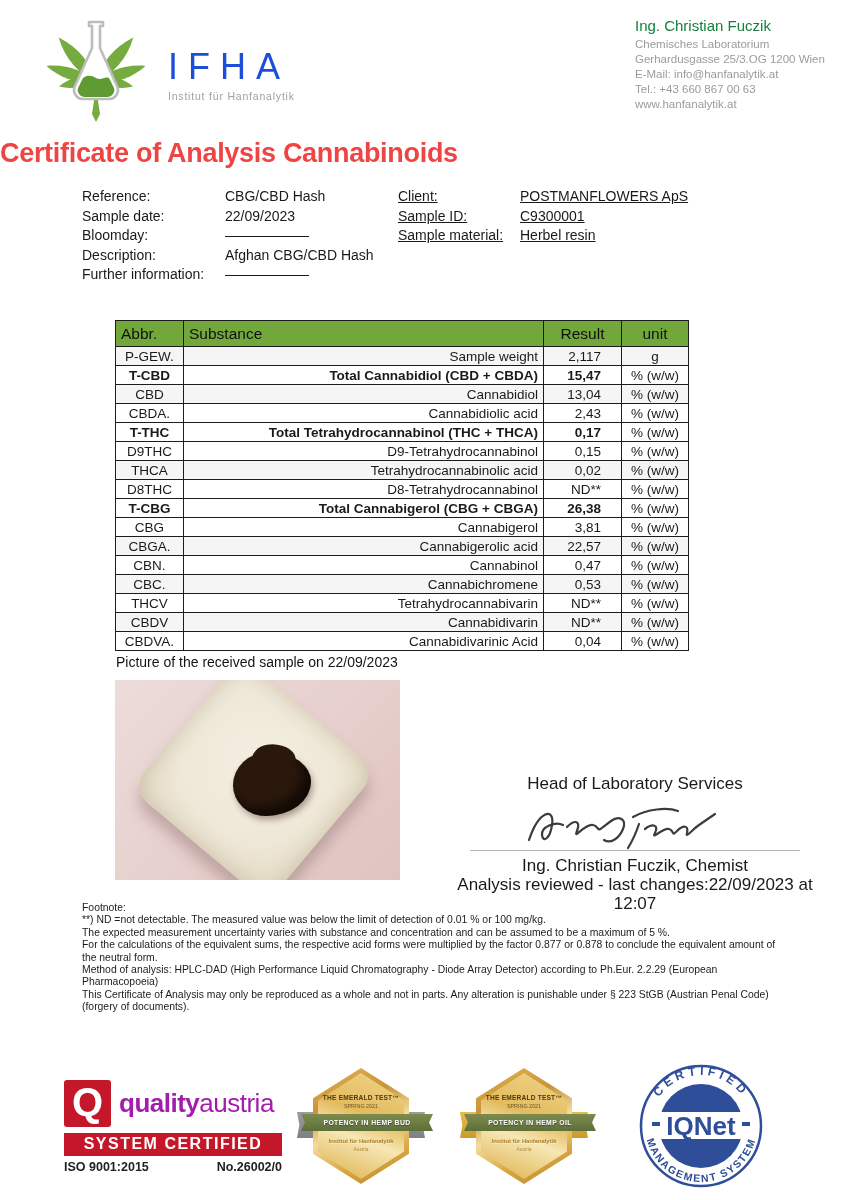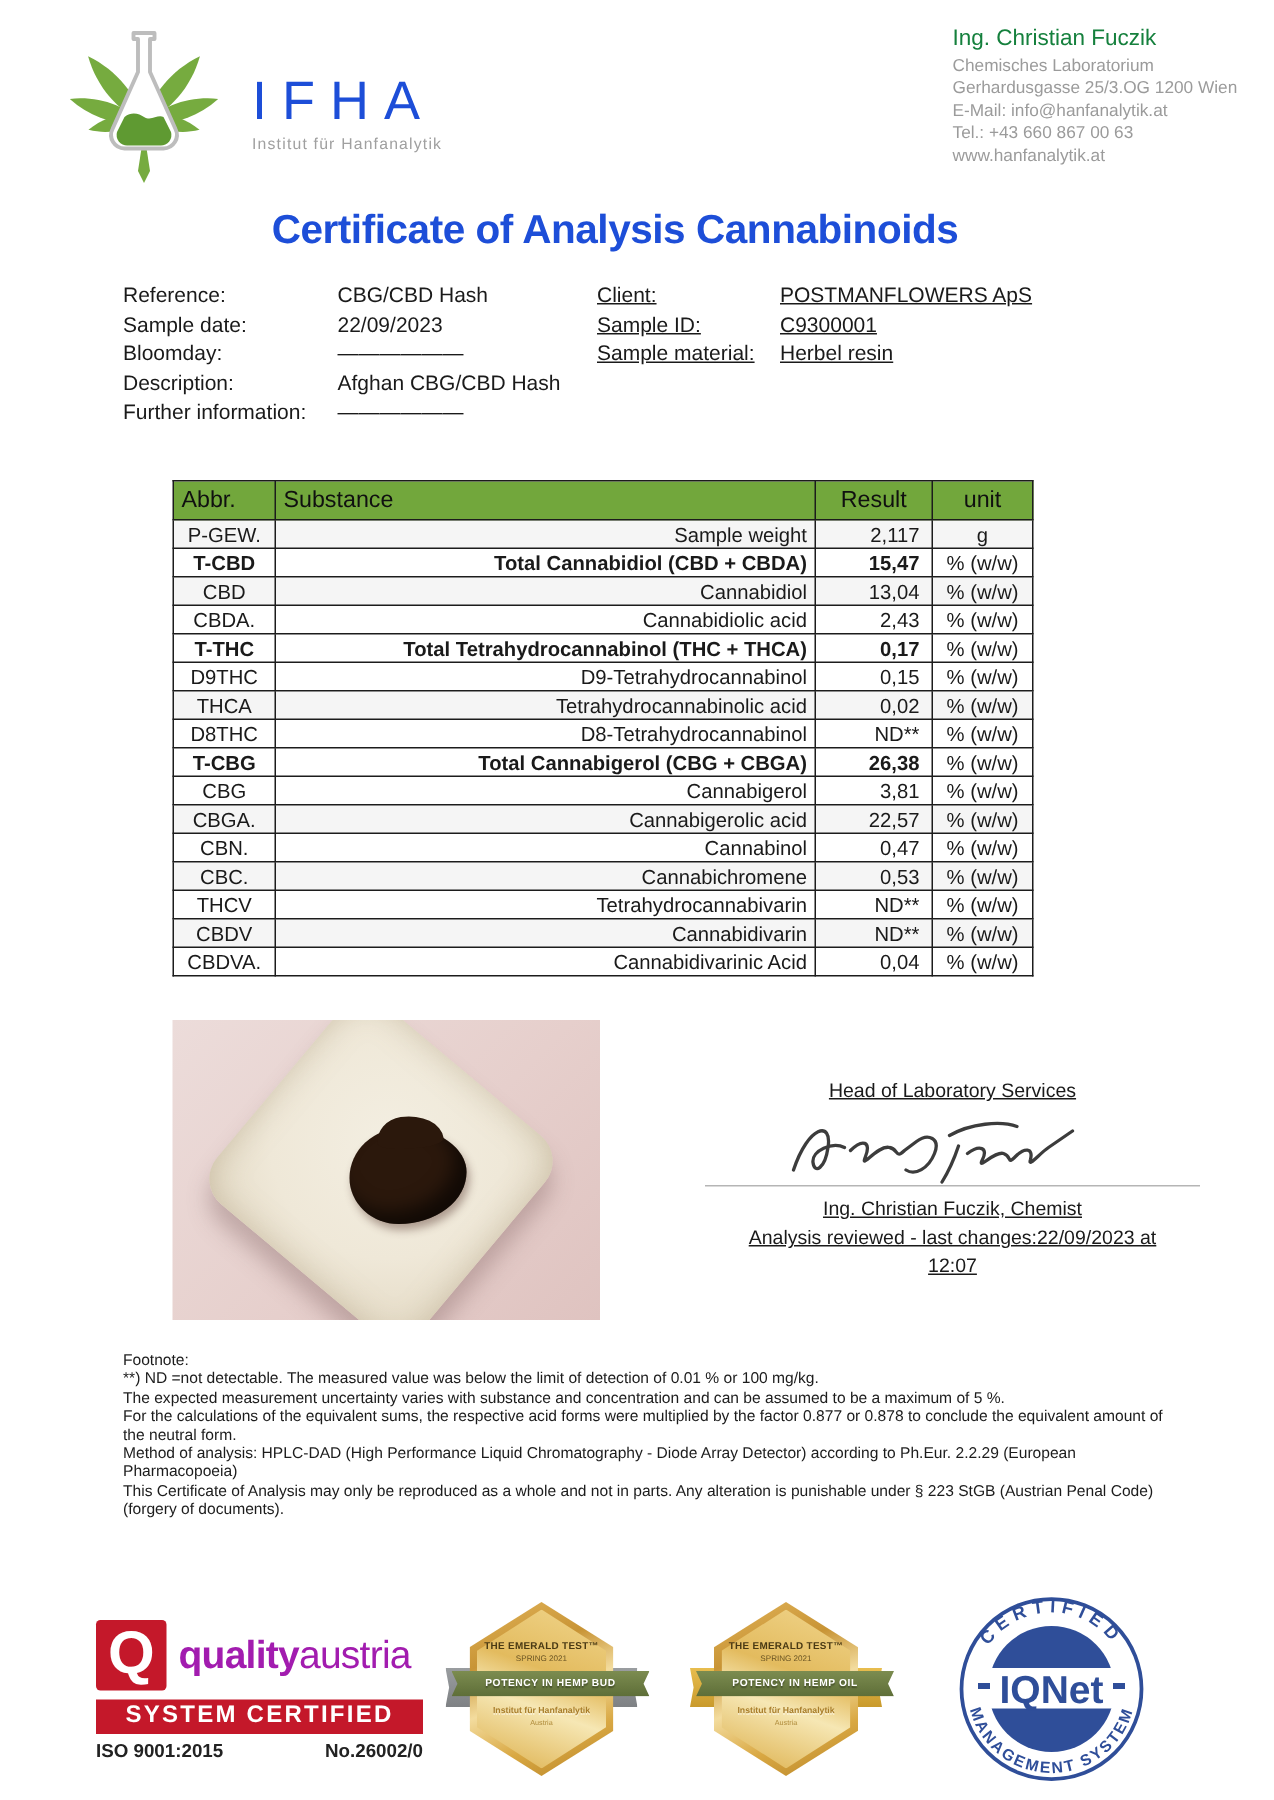"Certificate of Analysis Cannabinoids" .doc-title { color: #1d4ed8 -> #ef4444; text-align: center -> left }
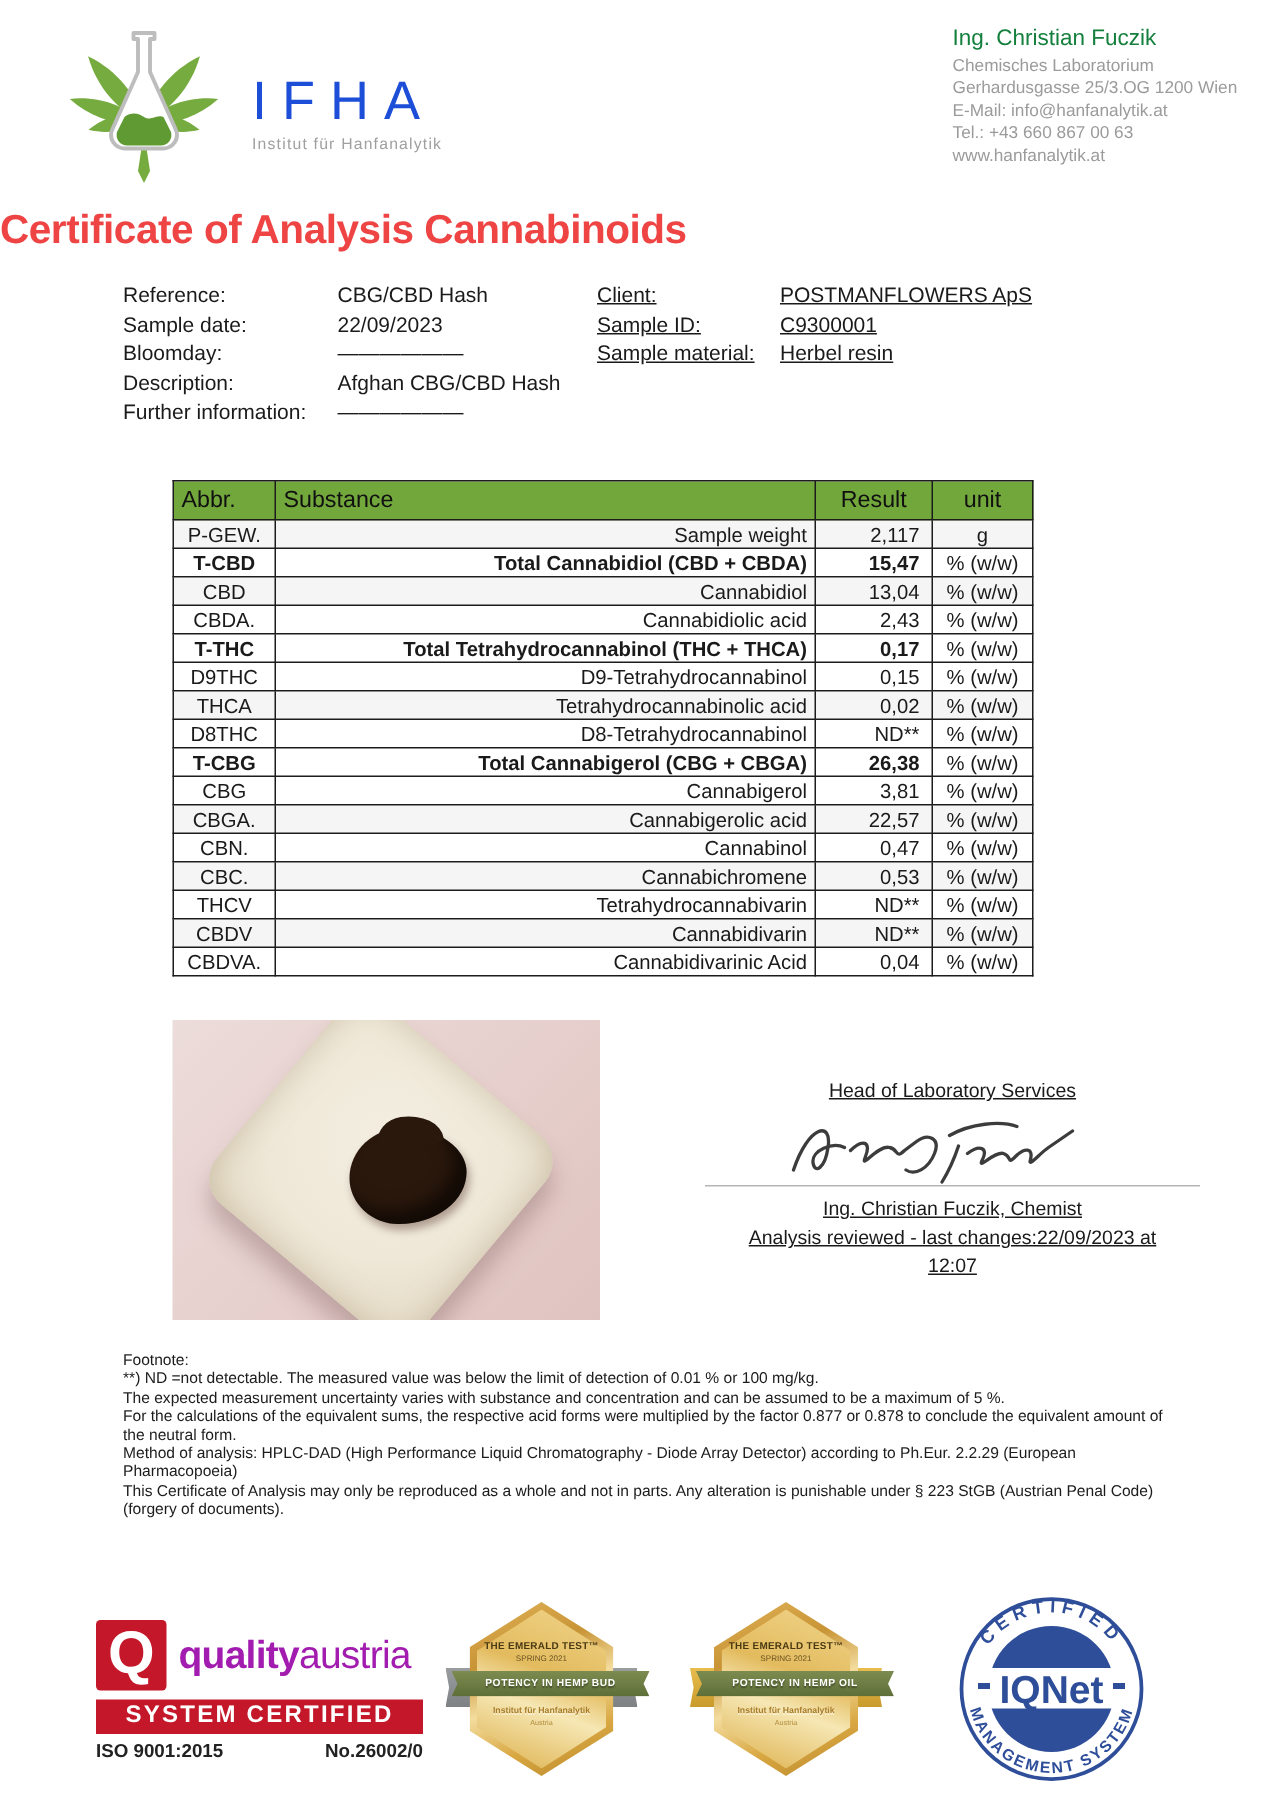"2,117" .coa-table td.td-res { padding-right: 8px -> 20px }
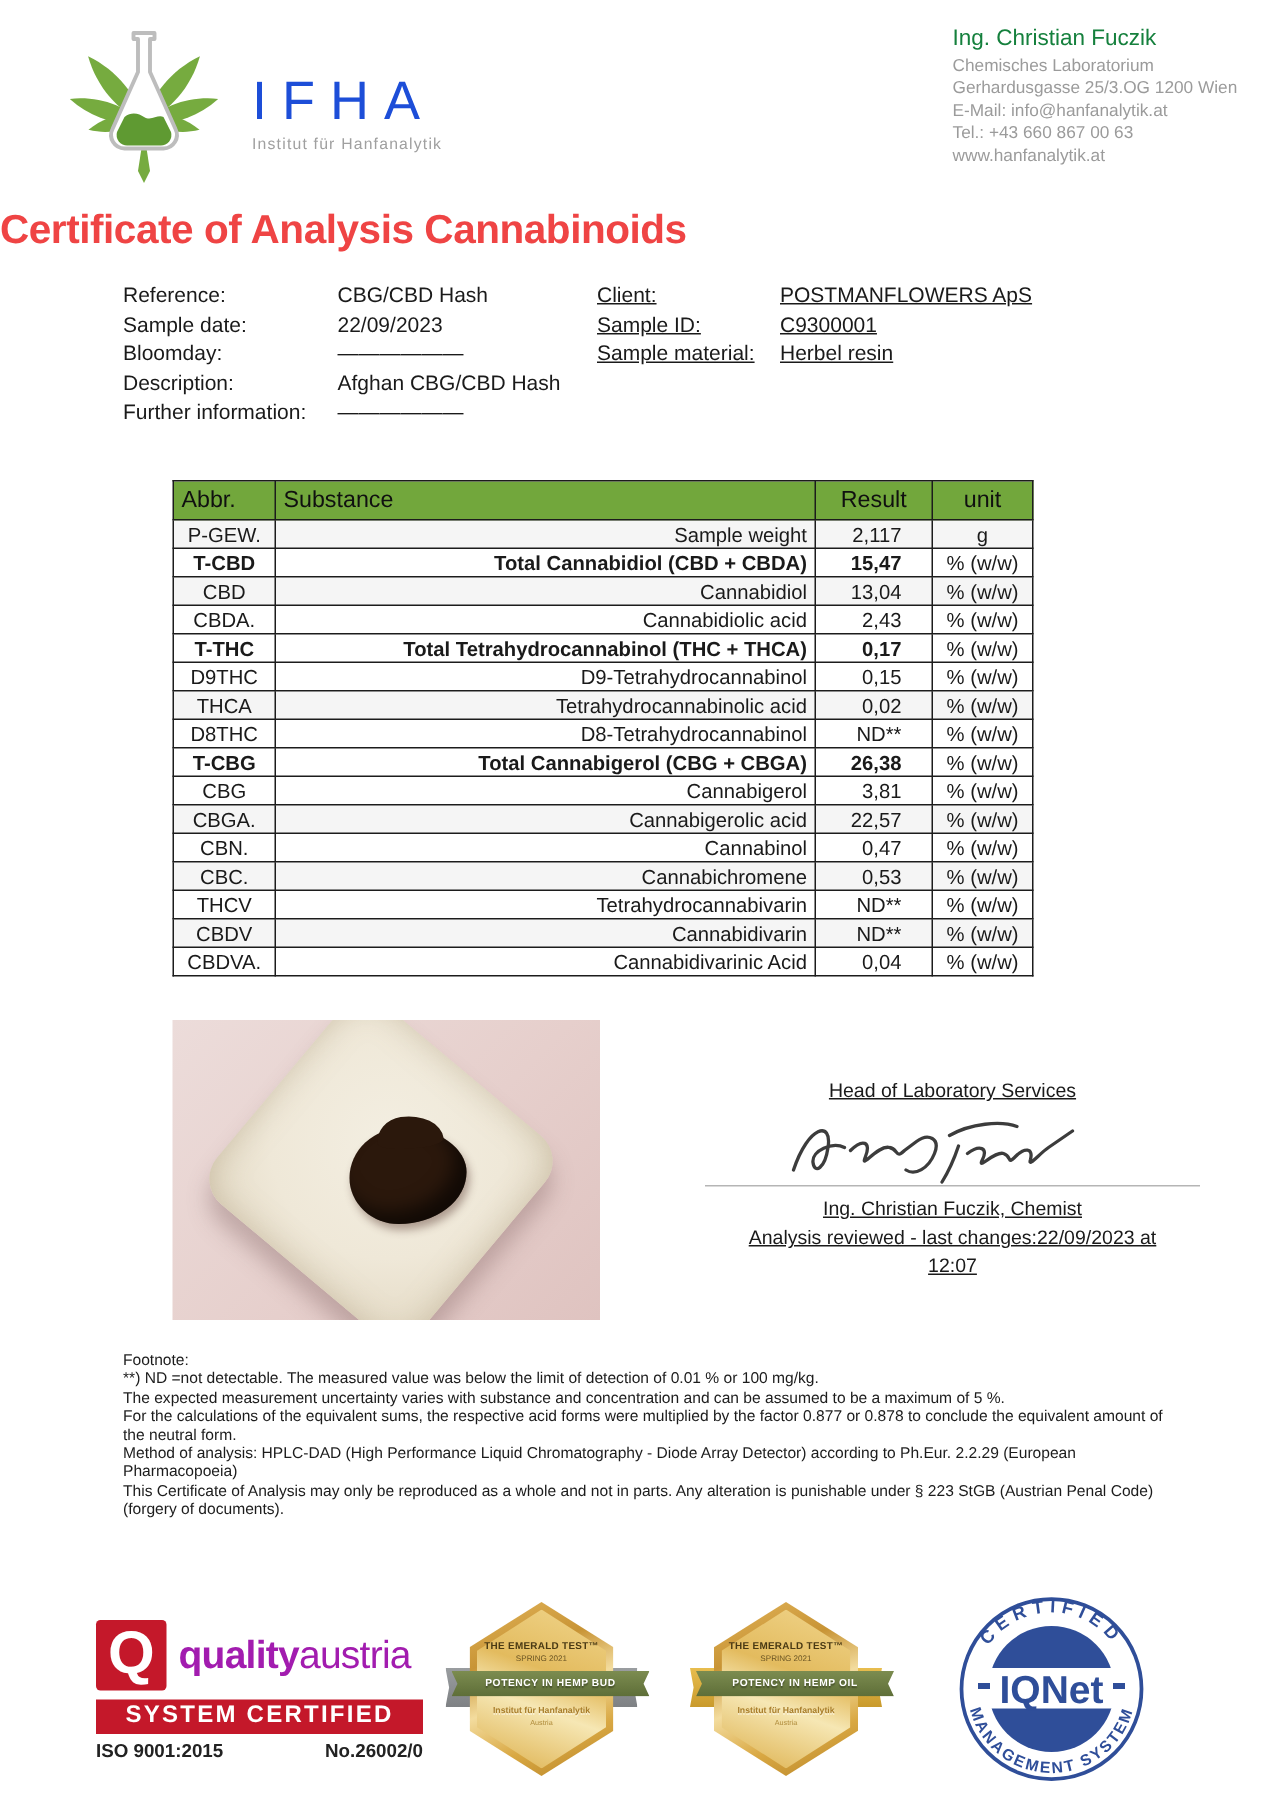"Picture of the received sample" div.caption { html: none -> <div>Picture of the received sample on 22/09/2023</div> }
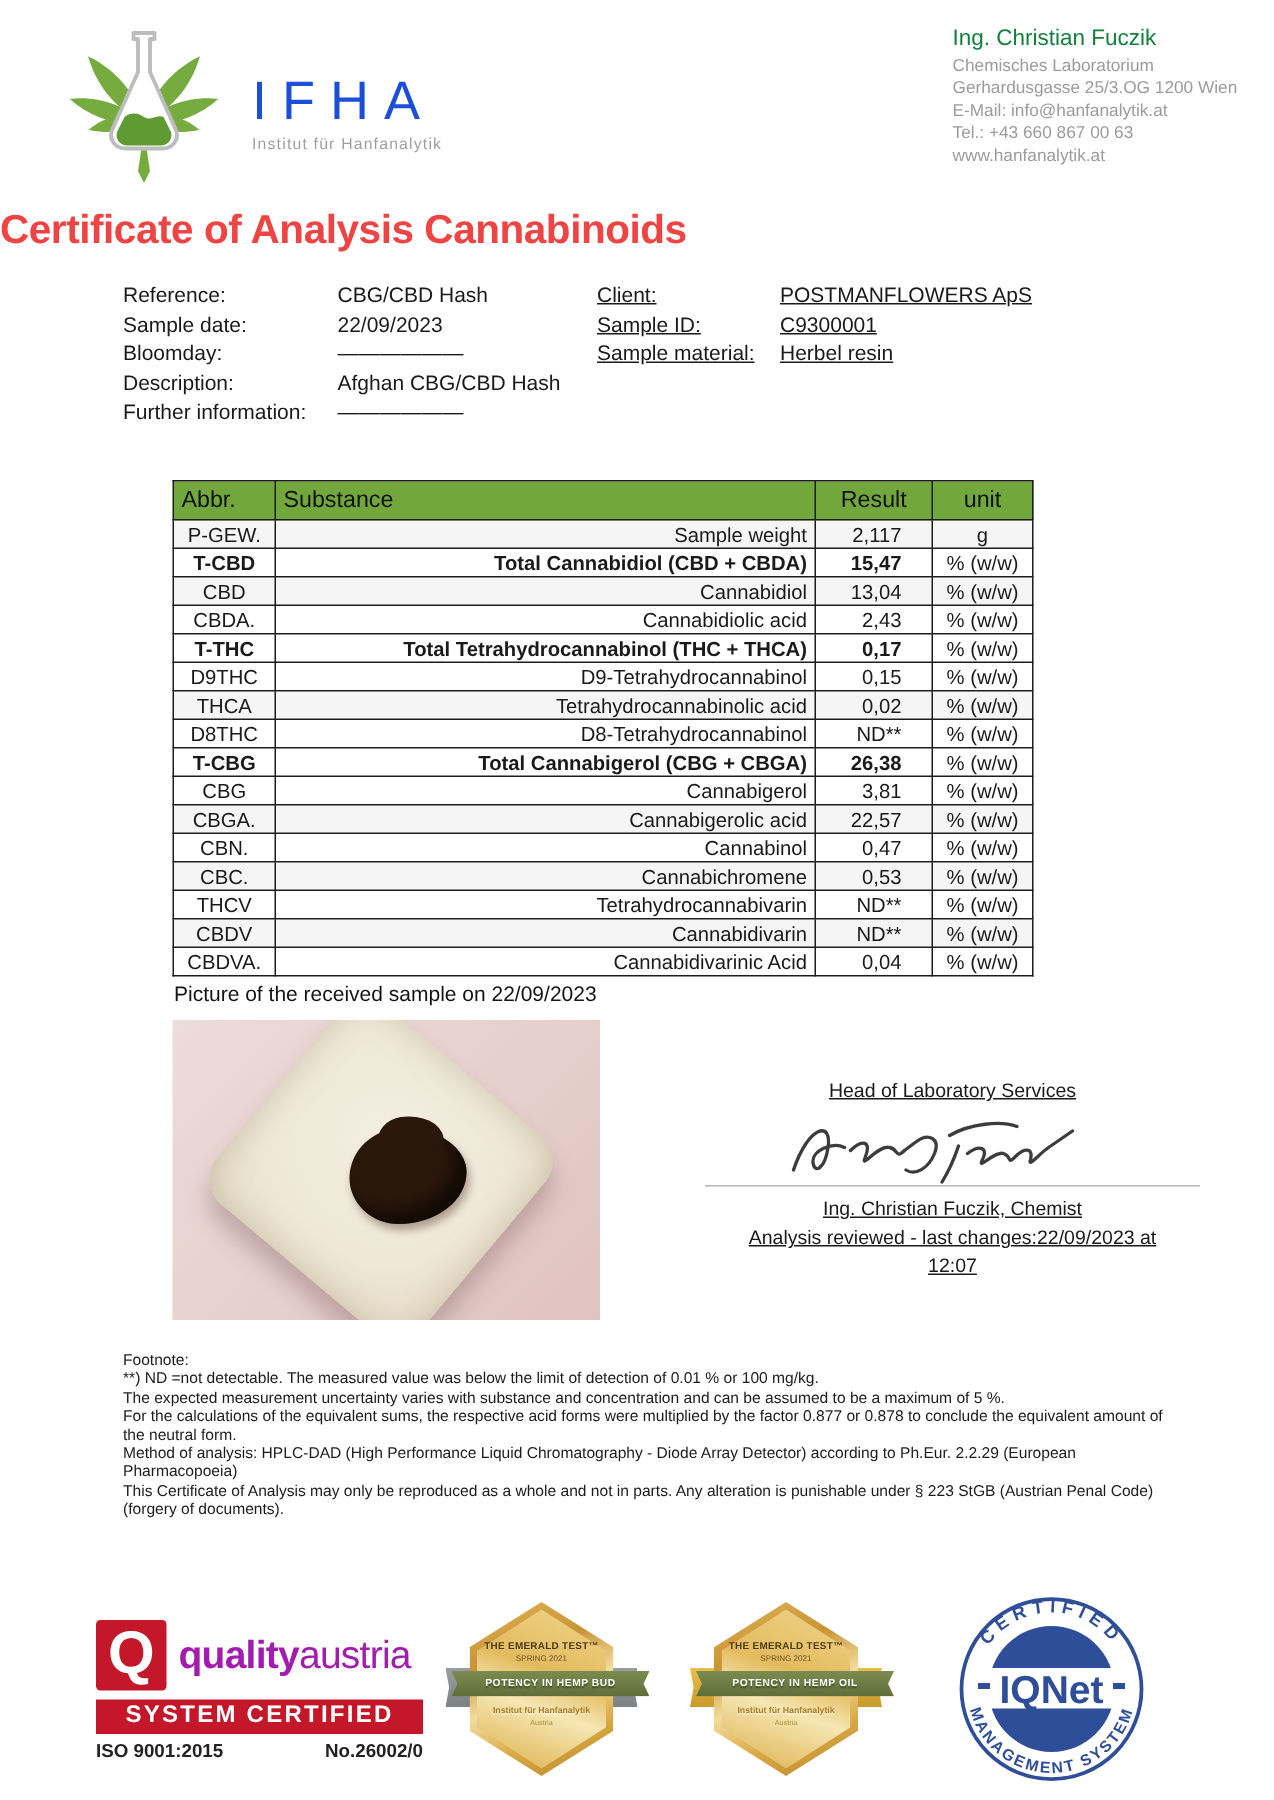"Head of Laboratory Services" .sig-block { font-size: 13px -> 17px; text-decoration: underline -> none; top: 719px -> 774px }
